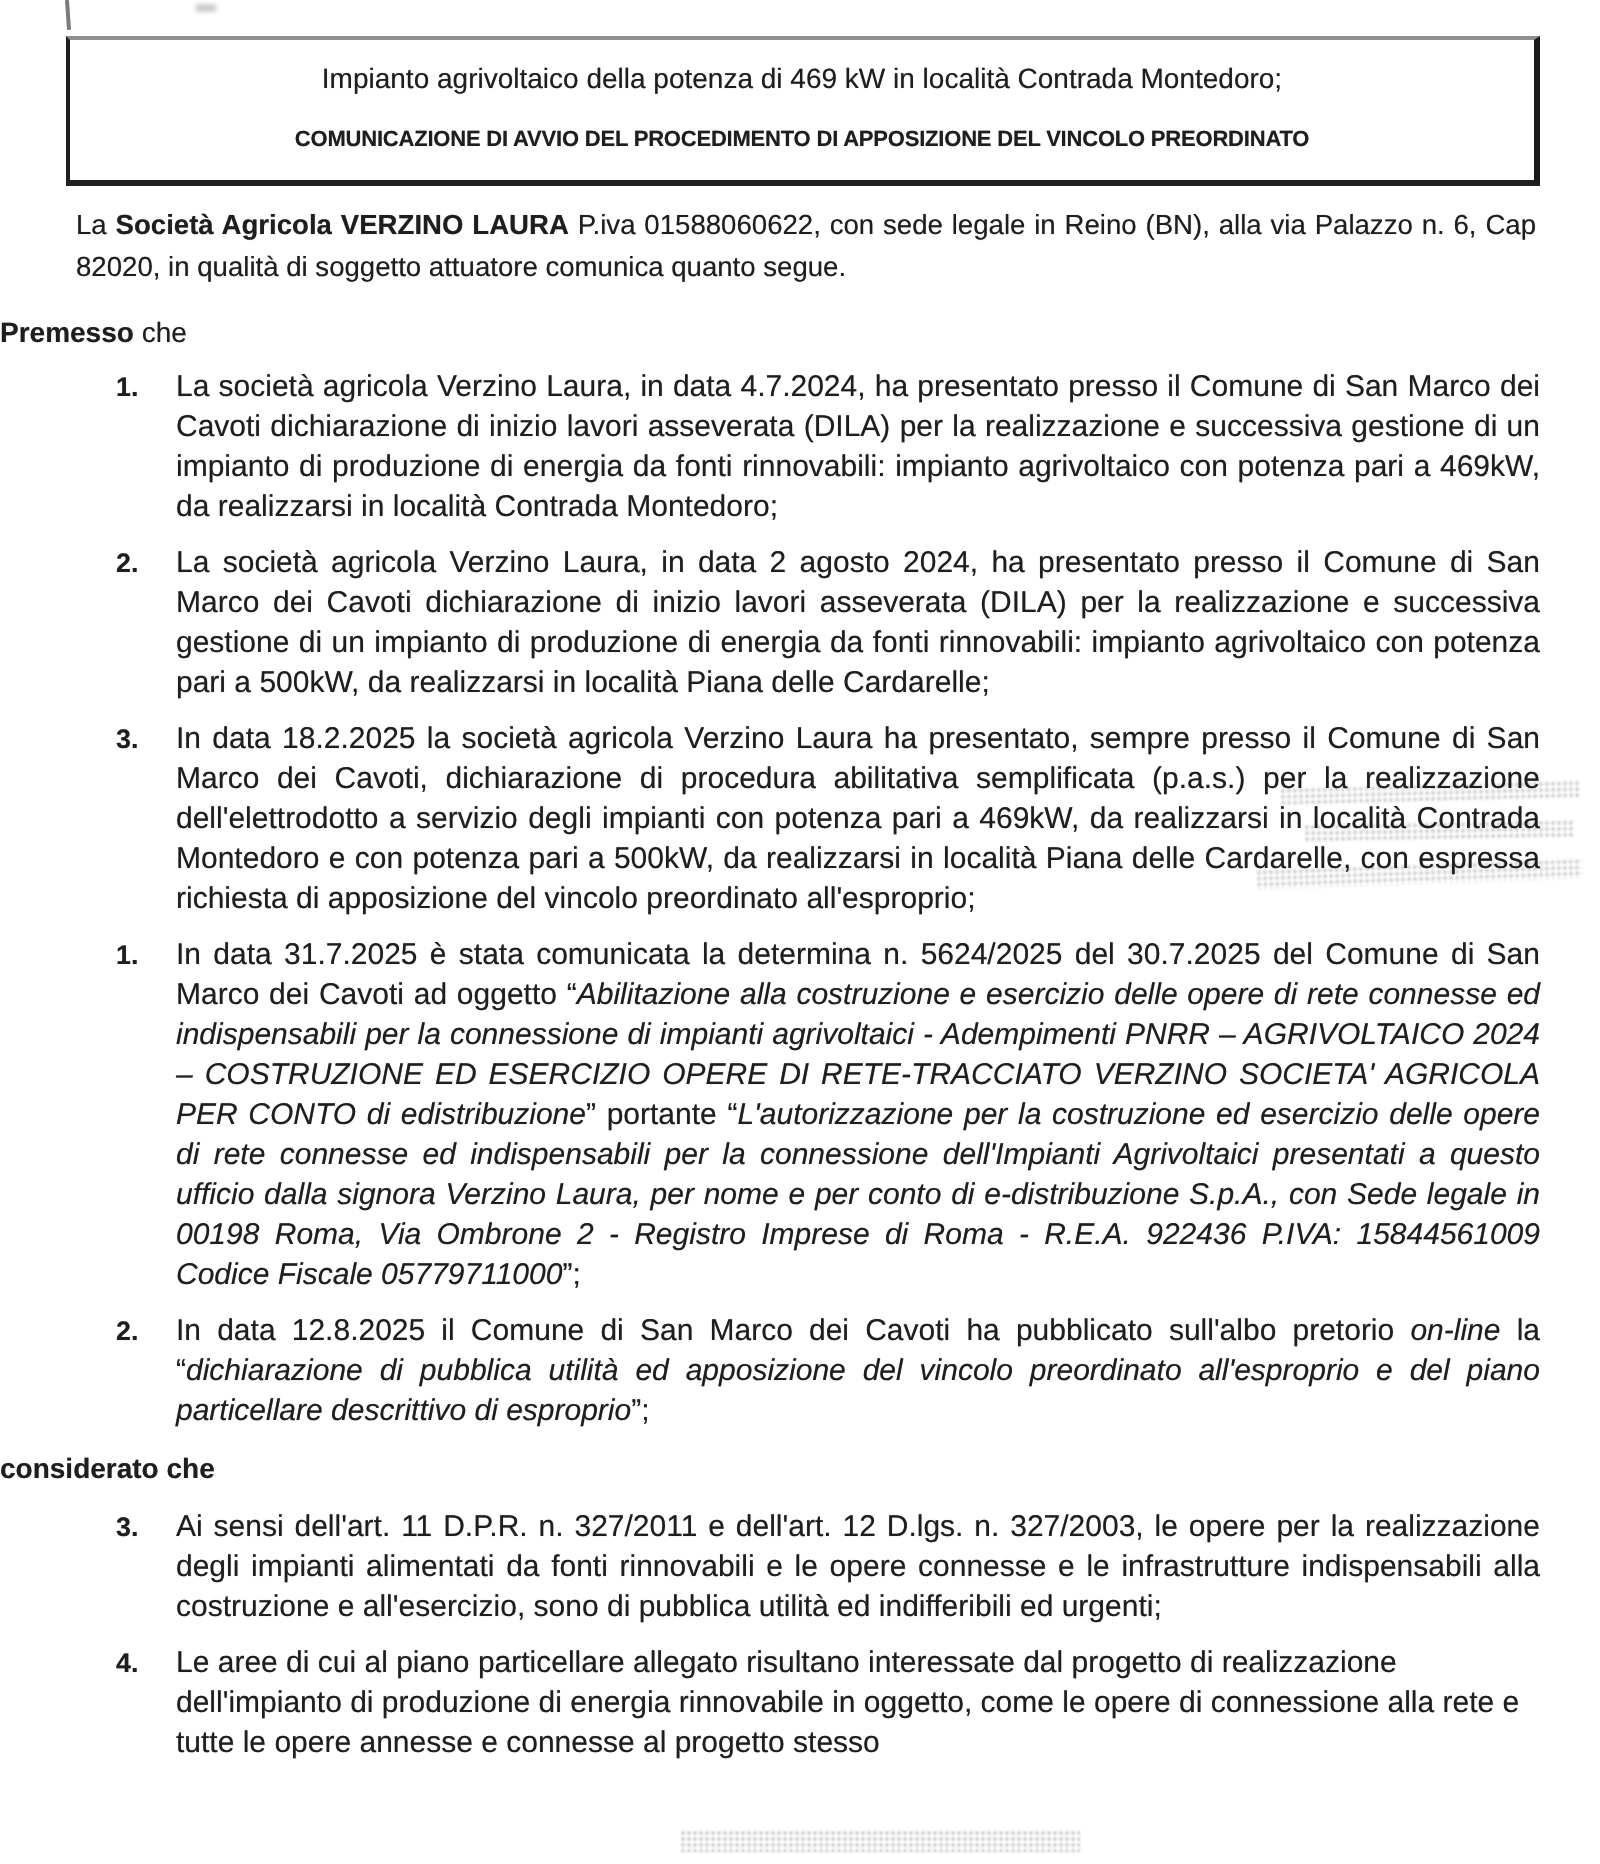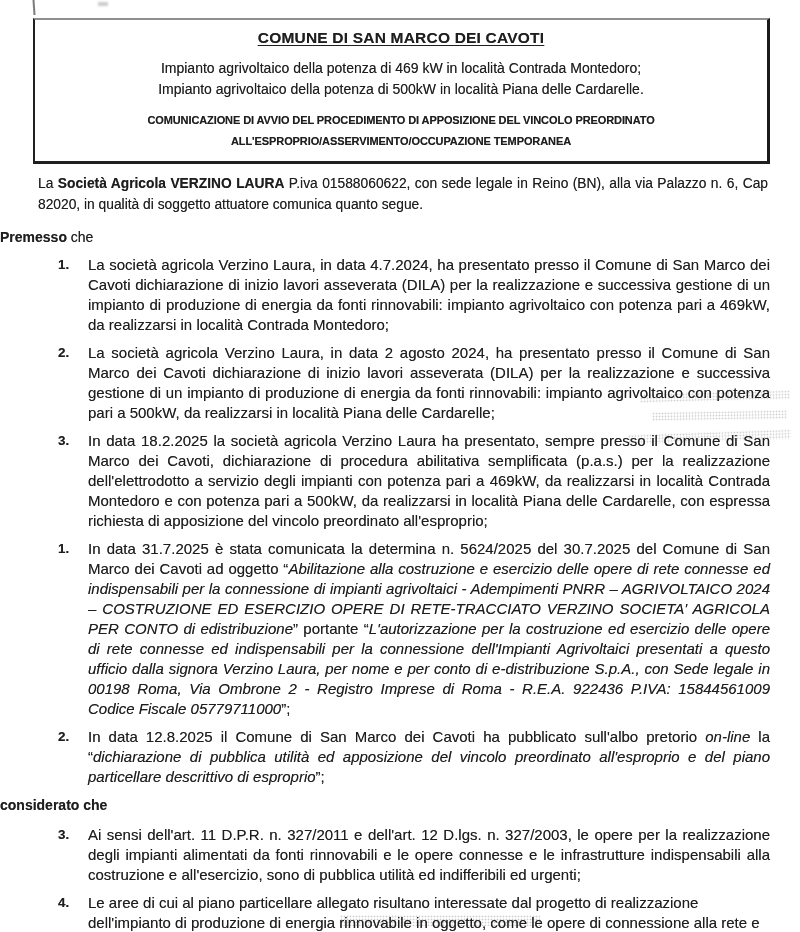"COMUNE DI SAN MARCO DEI" div.doc-title { html: <div>COMUNE DI SAN MARCO DEI CAVOTI</div> -> none }
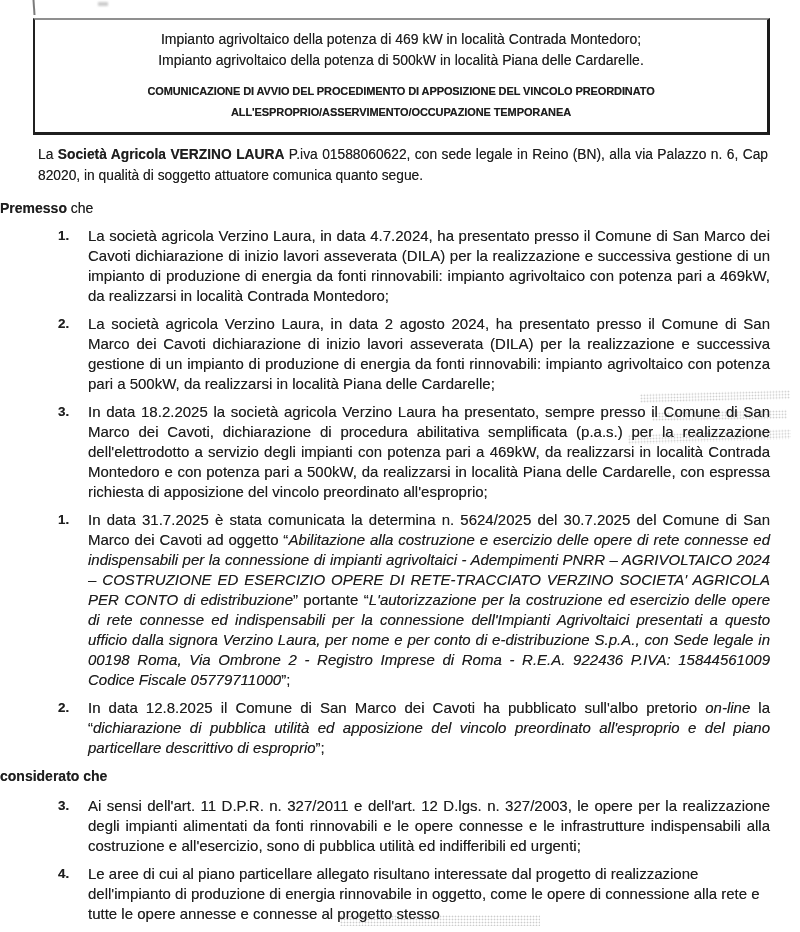"Impianto agrivoltaico della potenza di 500kW" div.subtitle { html: <div>Impianto agrivoltaico della potenza di 500kW in località Piana delle Cardarelle.</div> -> none }
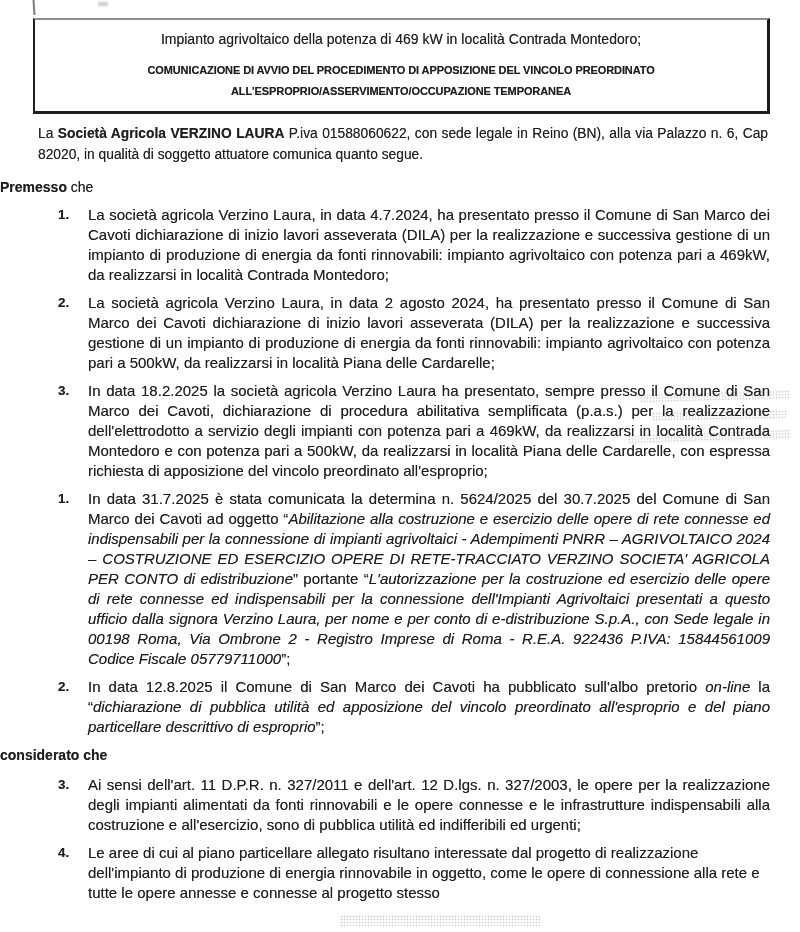"ALL'ESPROPRIO/ASSERVIMENTO/OCCUPAZIONE" span.nline { html: <span>ALL'ESPROPRIO/ASSERVIMENTO/OCCUPAZIONE TEMPORANEA</span> -> none }
